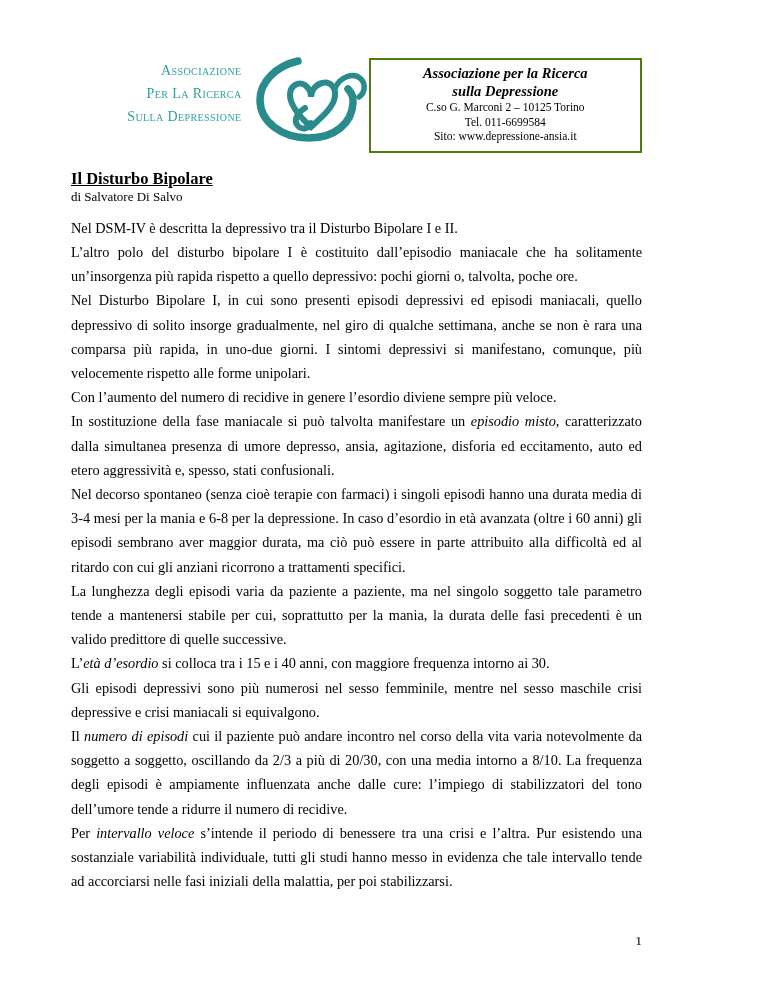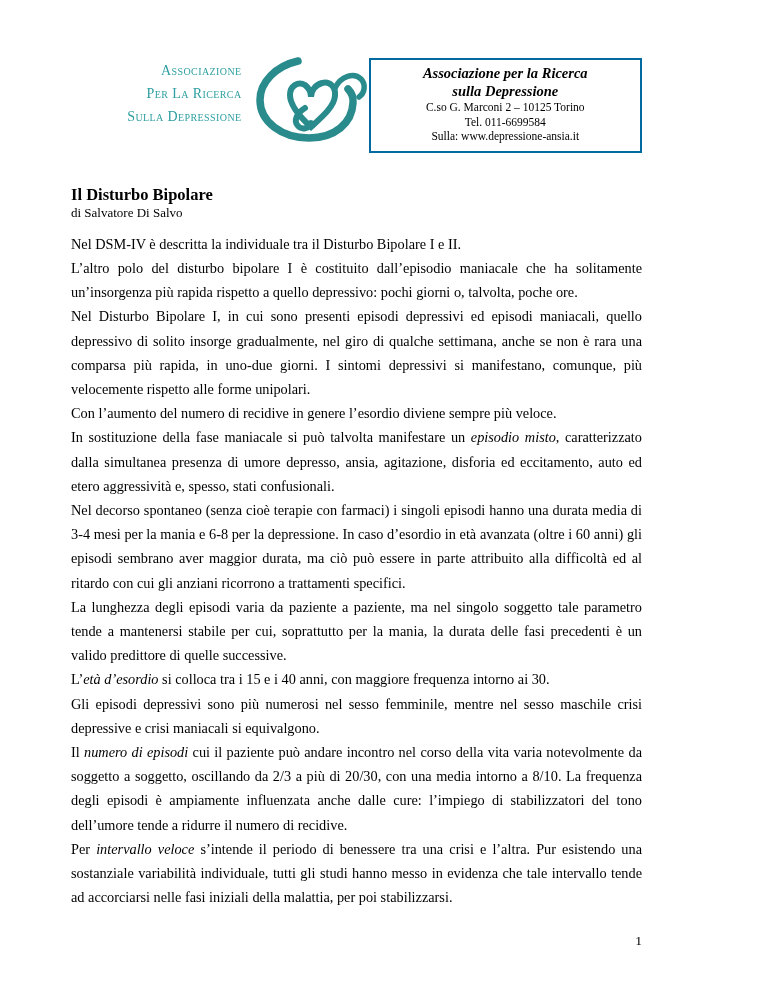"Associazione per la Ricerca" .info-box { border: 2px solid #0369a1 -> 2px solid #4d7c0f }
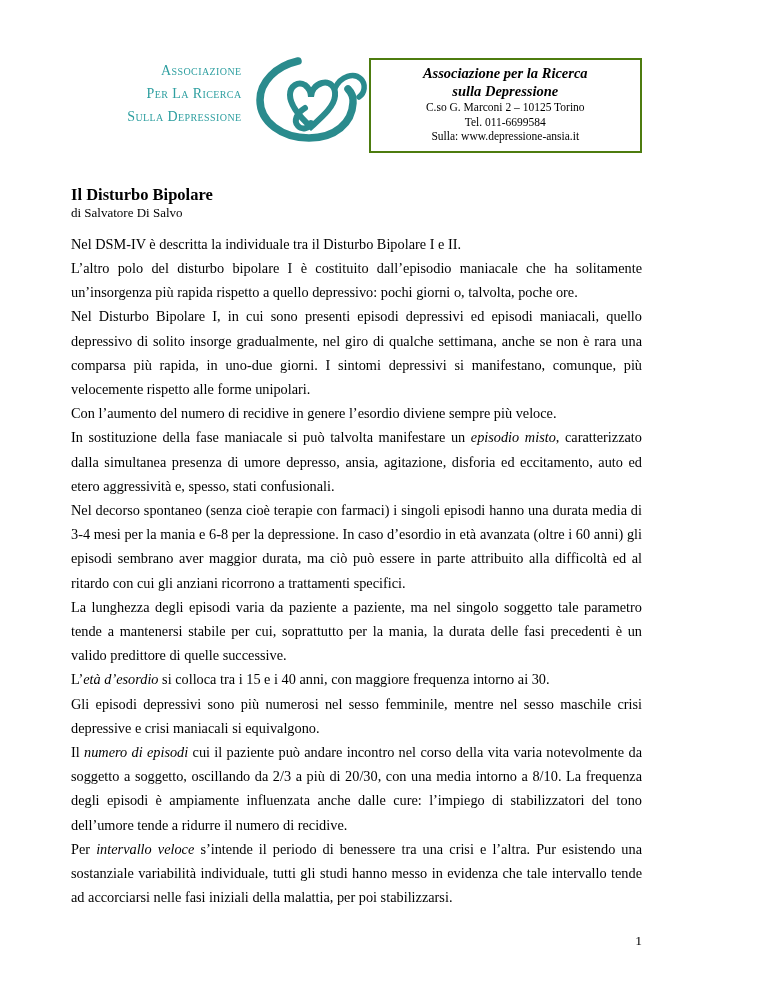"Sulla: www.depressione-ansia.it" div.box-line { text: Sulla -> Sito }
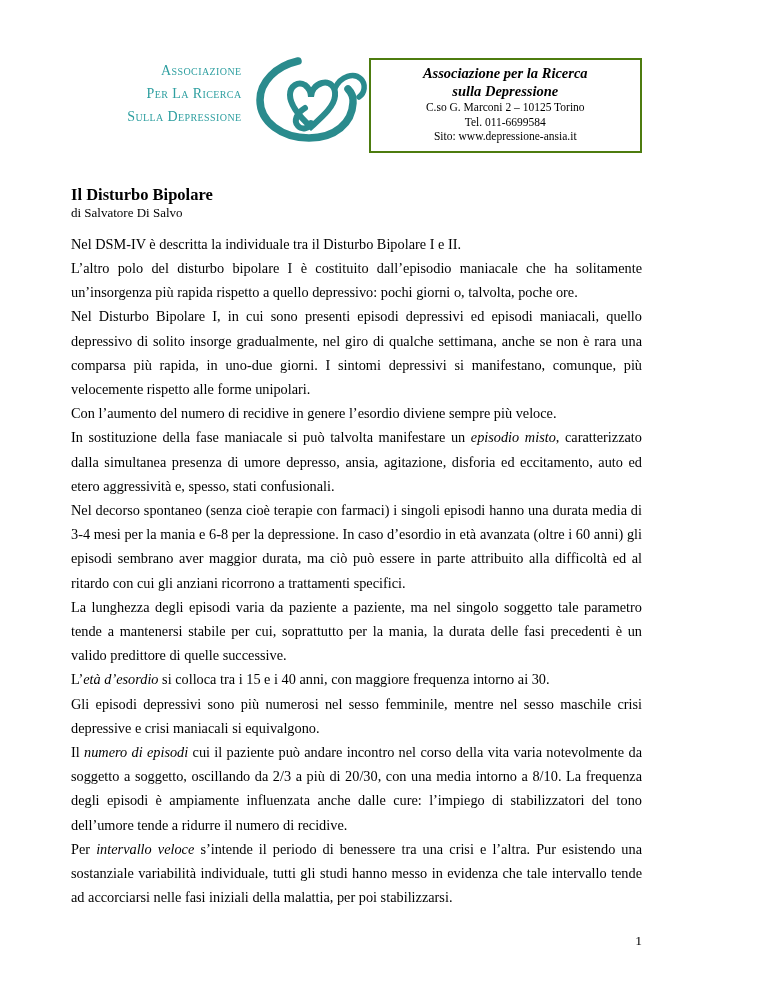"Il Disturbo Bipolare" .doc-title { margin: 32px 0 0 0 -> 16px 0 0 0; text-decoration: none -> underline }
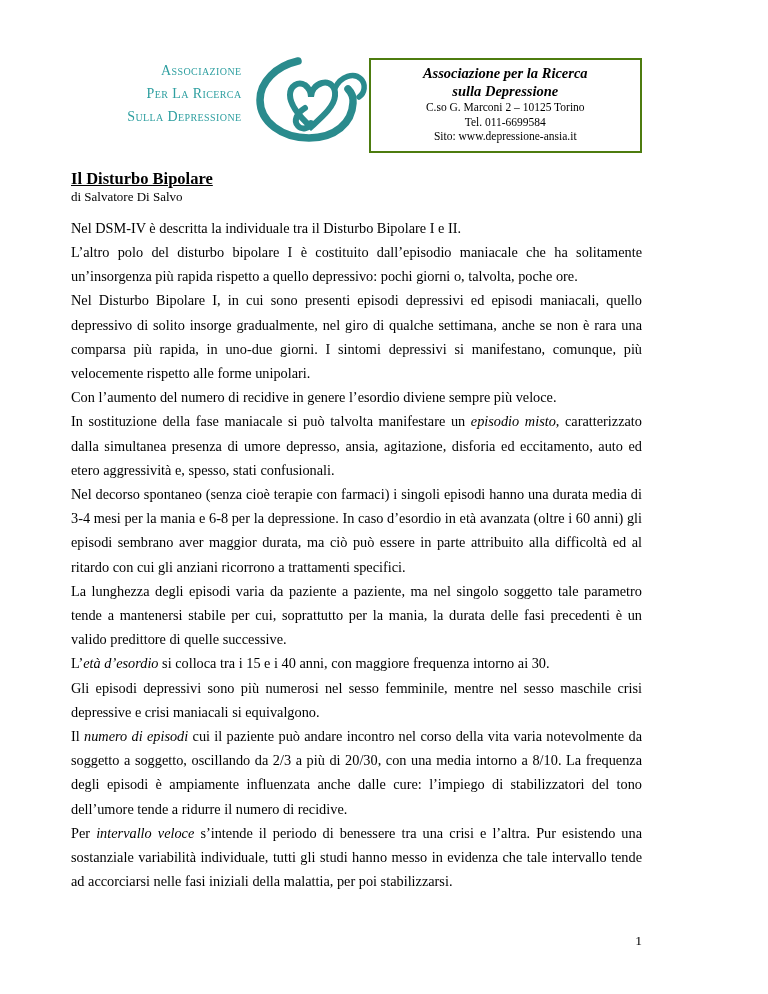"Nel DSM-IV è descritta la" p { text: individuale -> depressivo }
